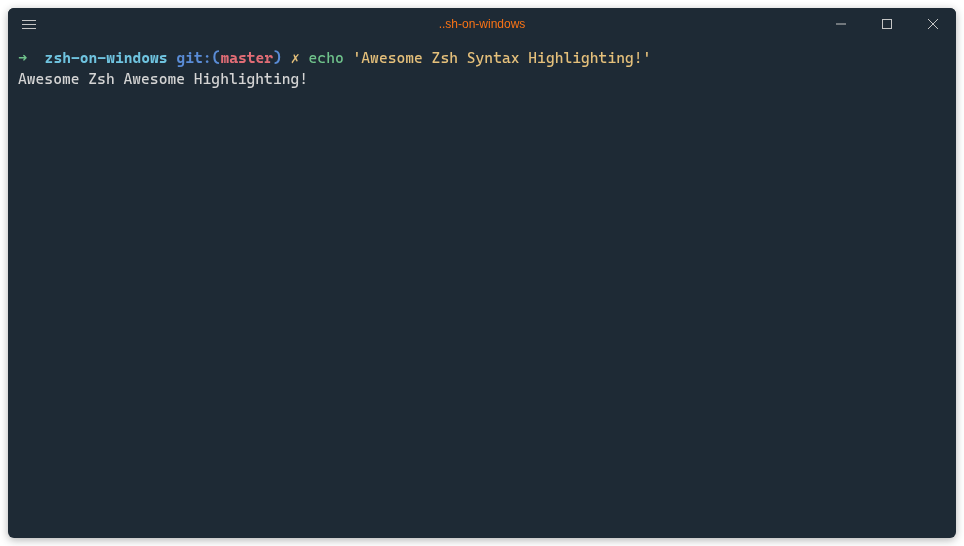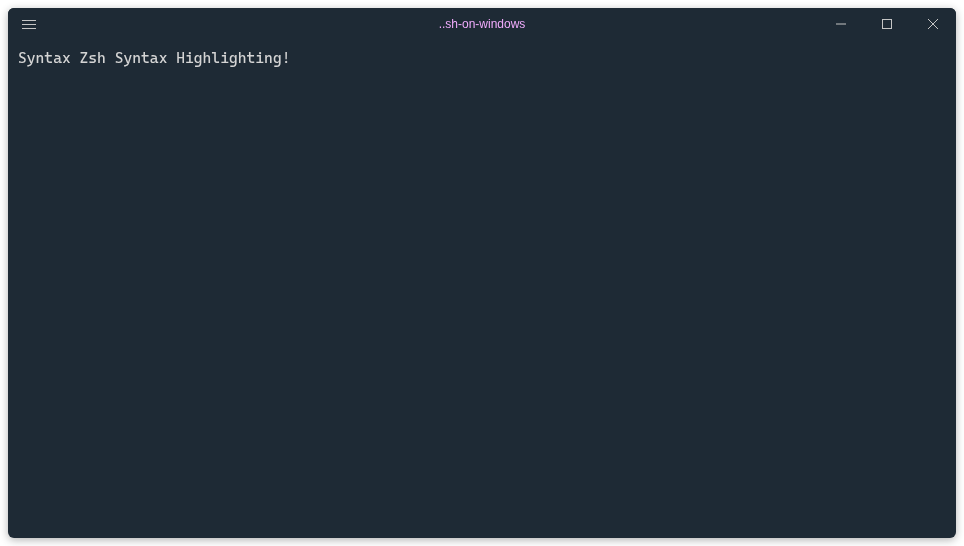"..sh-on-windows" .title { color: #f0abfc -> #f97316 }
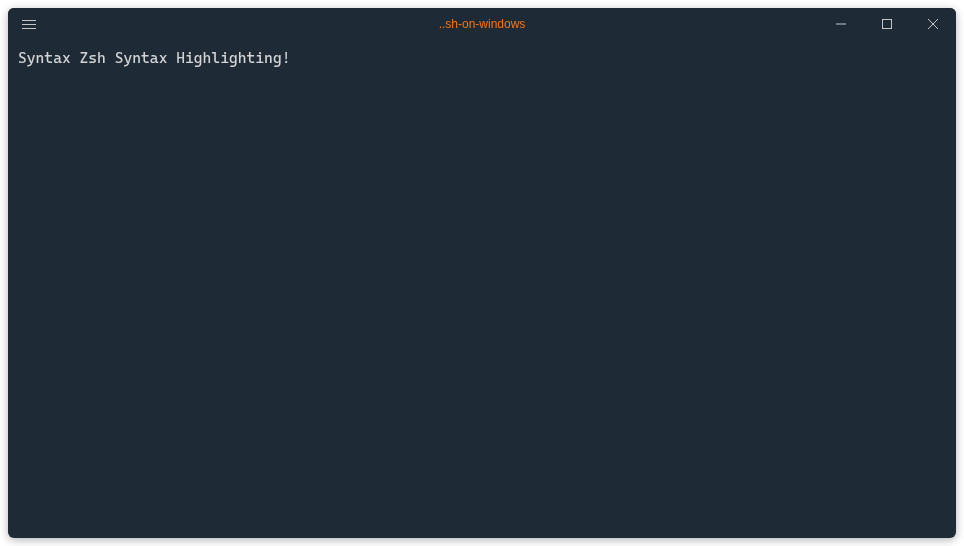"➜ zsh-on-windows git:(master) ✗ echo" div.line { html: none -> <div><span>➜</span> <span>zsh-on-windows</span> <span>git:</span><span>(</span><span>master</span><span>)</span> <span>✗</span> <span>echo</span> <span>'Awesome Zsh Syntax Highlighting!'</span></div> }
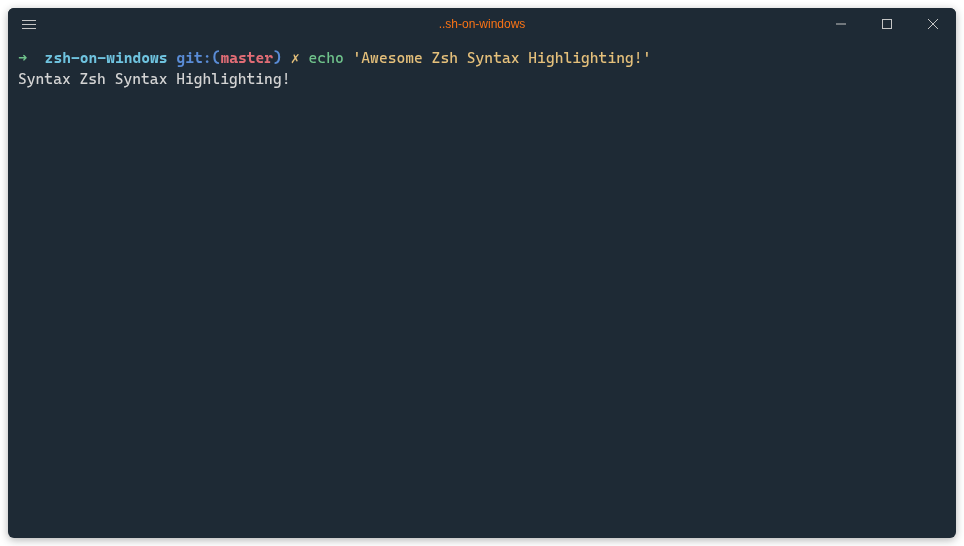"Syntax Zsh Syntax Highlighting!" span.output { text: Syntax Zsh Syntax -> Awesome Zsh Awesome }
